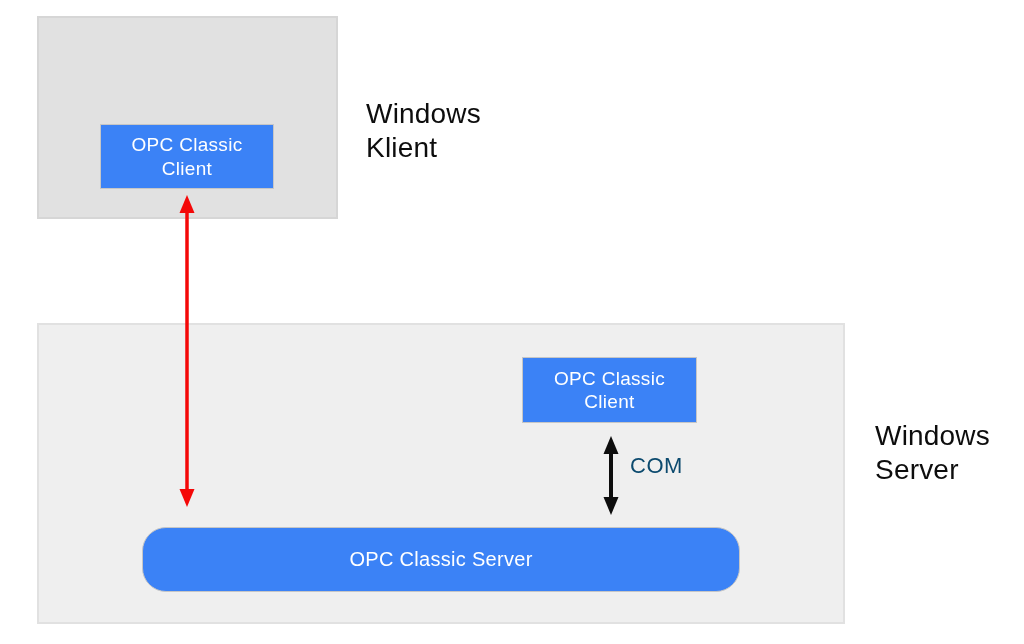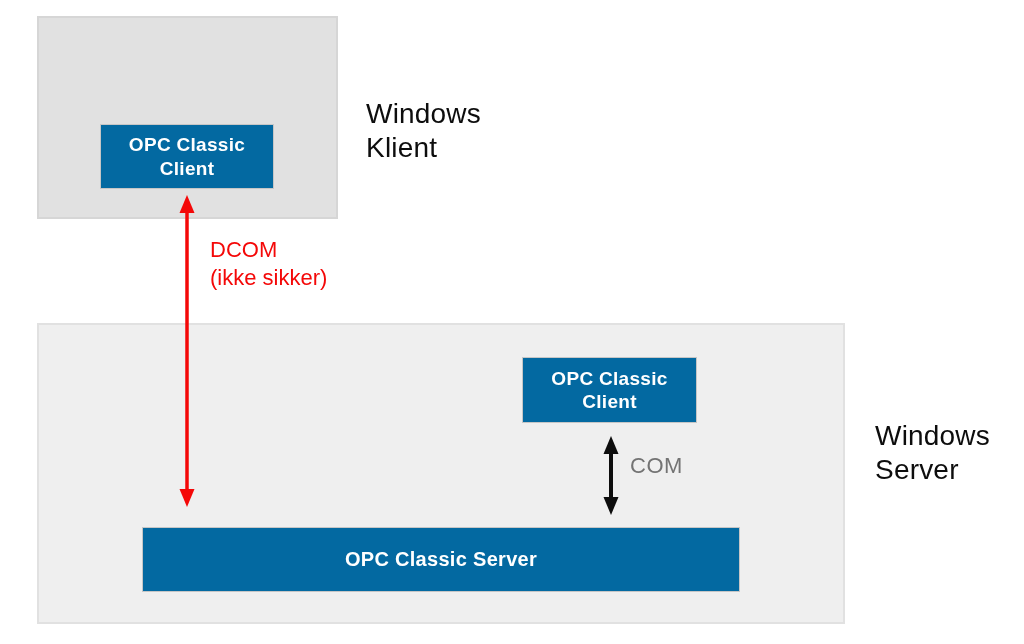"OPC Classic" .node { background: #0369a1 -> #3b82f6; font-weight: bold -> none }
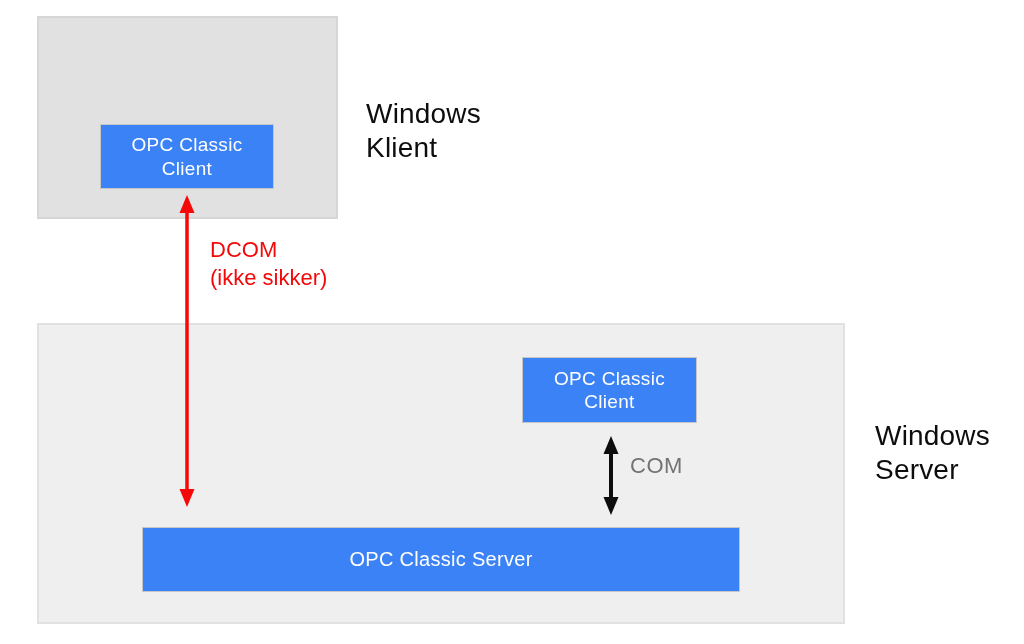"DCOM" div.conn-label { html: <div>DCOM (ikke sikker)</div> -> none }
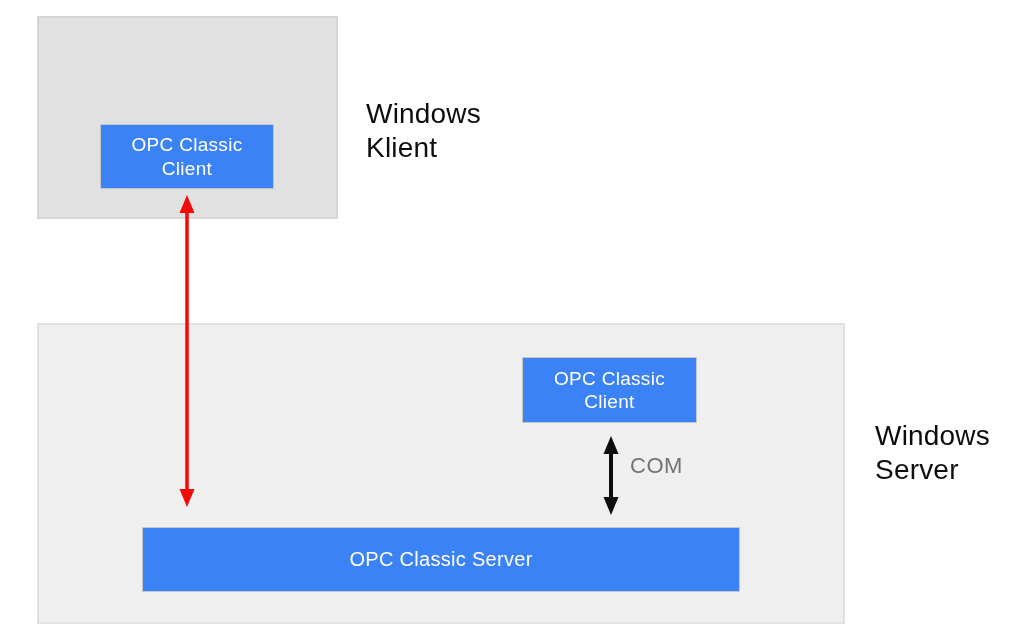"COM" .conn-label-com { color: #737373 -> #0c4a6e }
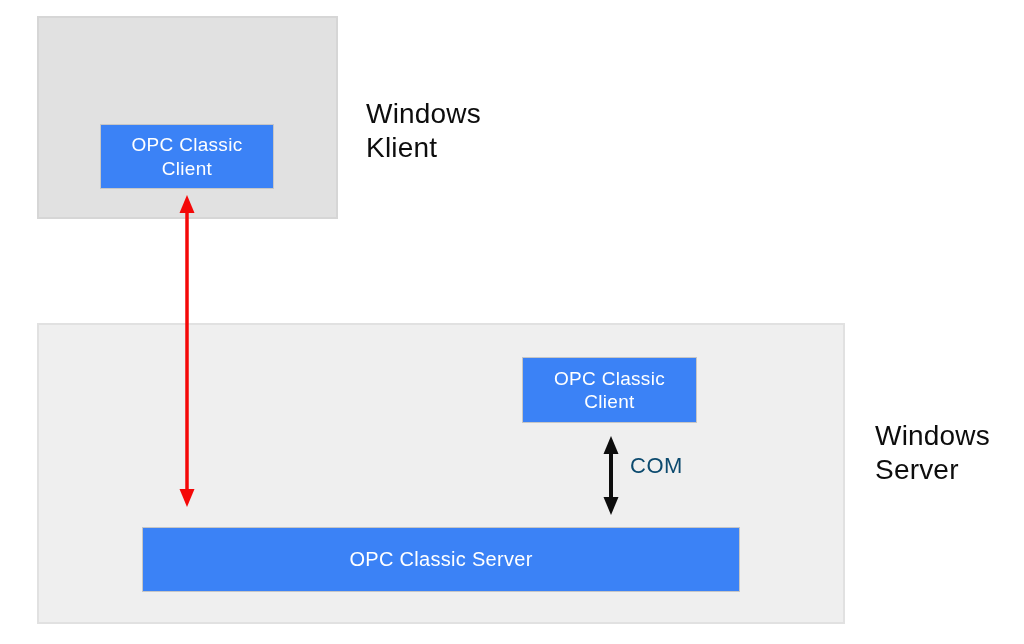"OPC Classic Server" .node-server { border-radius: none -> 24px }
